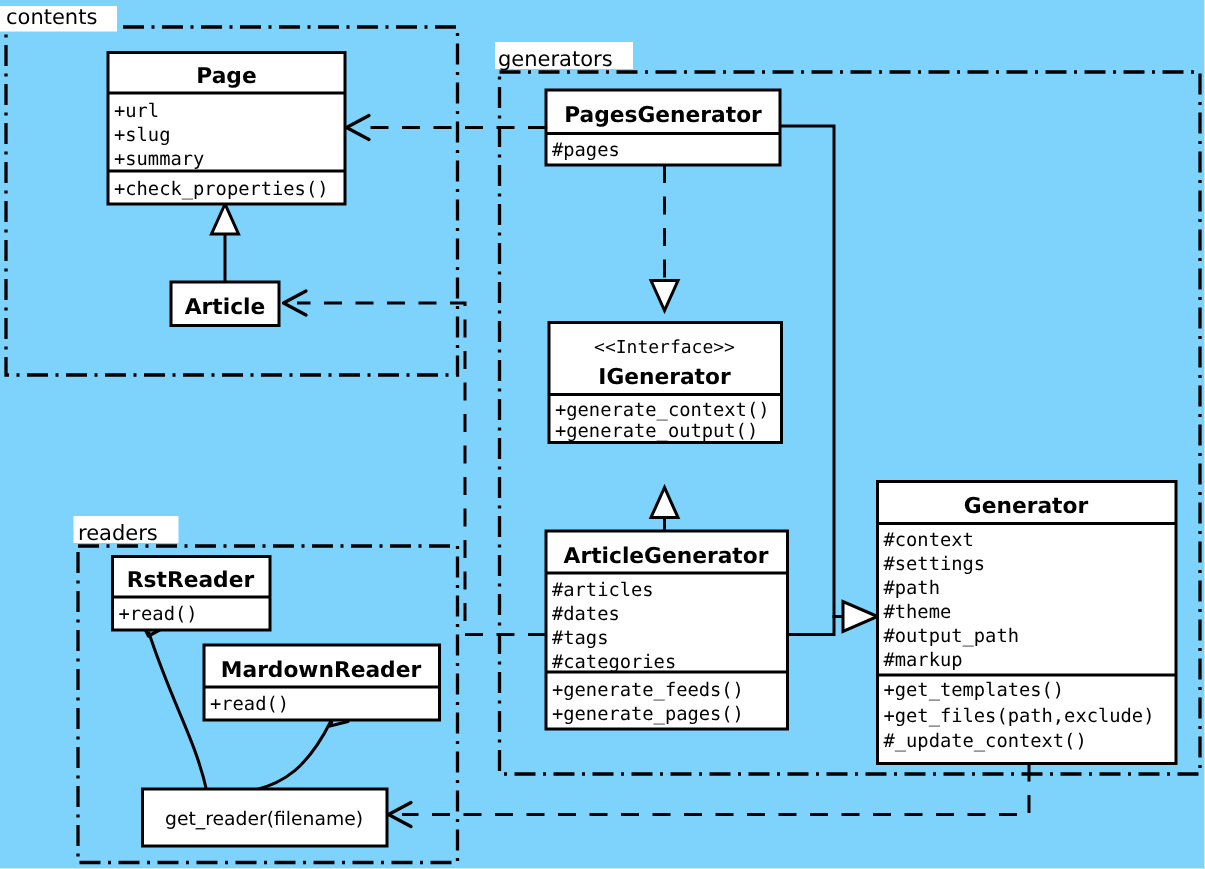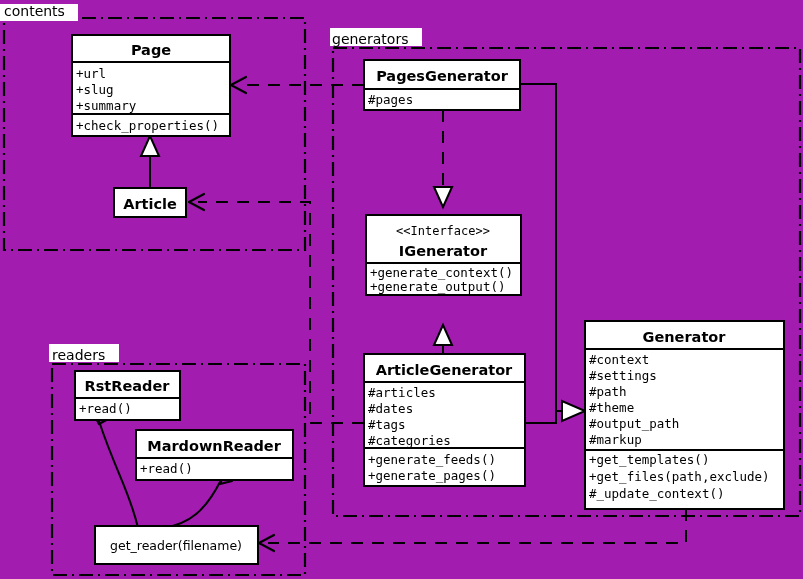"contents" #diagram-root { background: #a21caf -> #7dd3fc }
